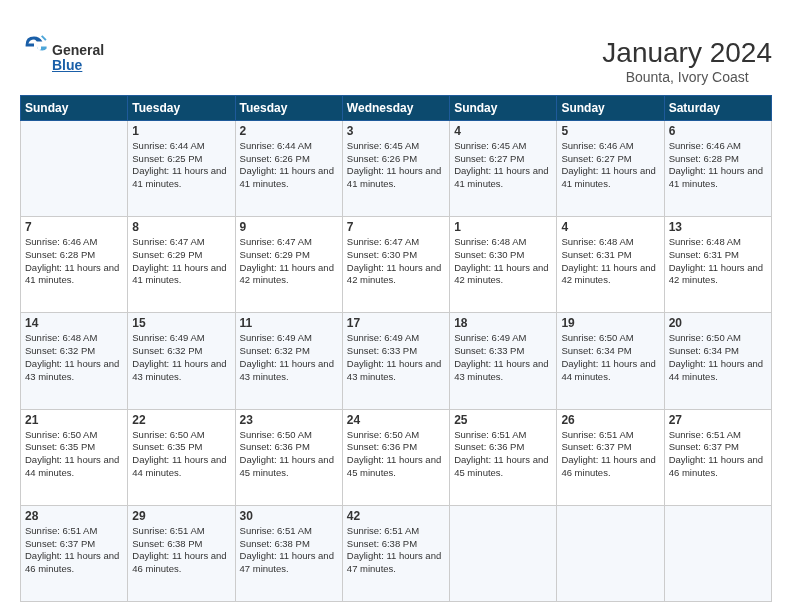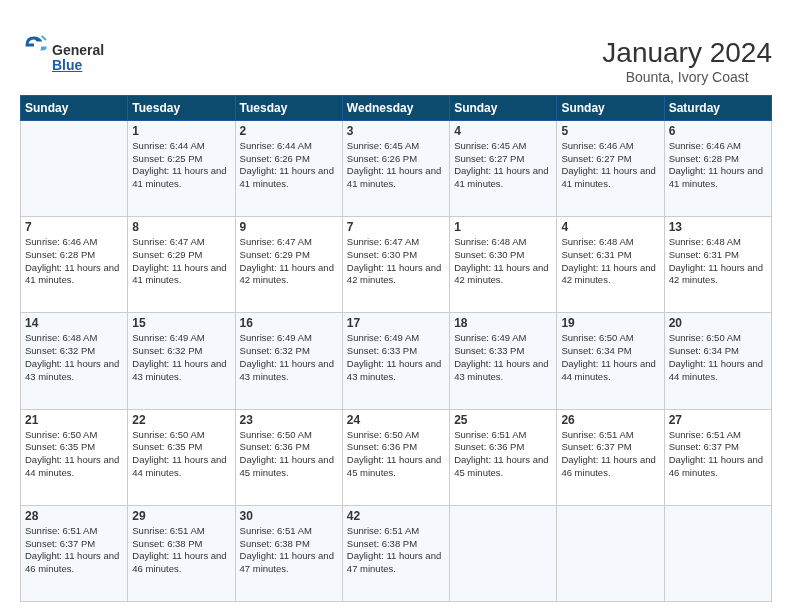"16" span.day-number { text: 16 -> 11 }
